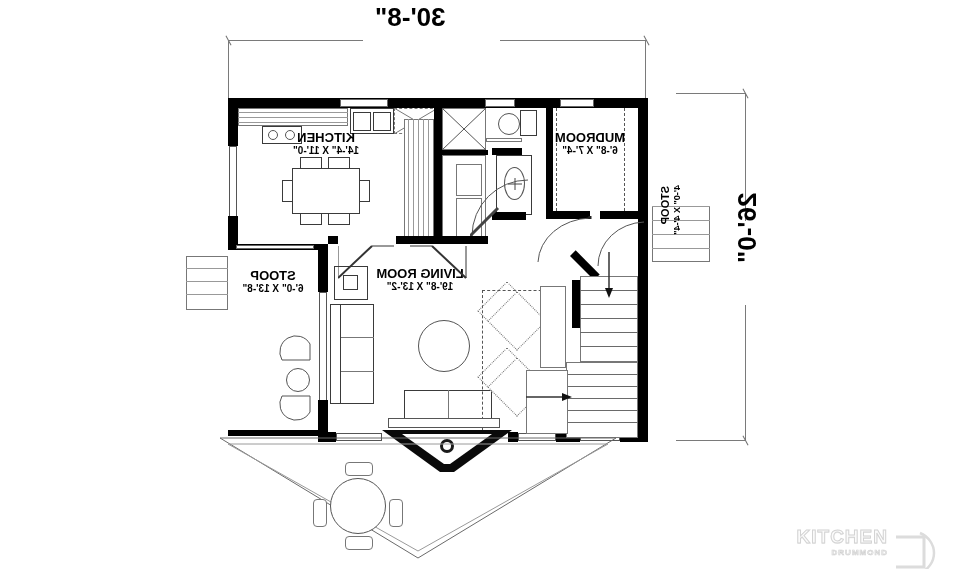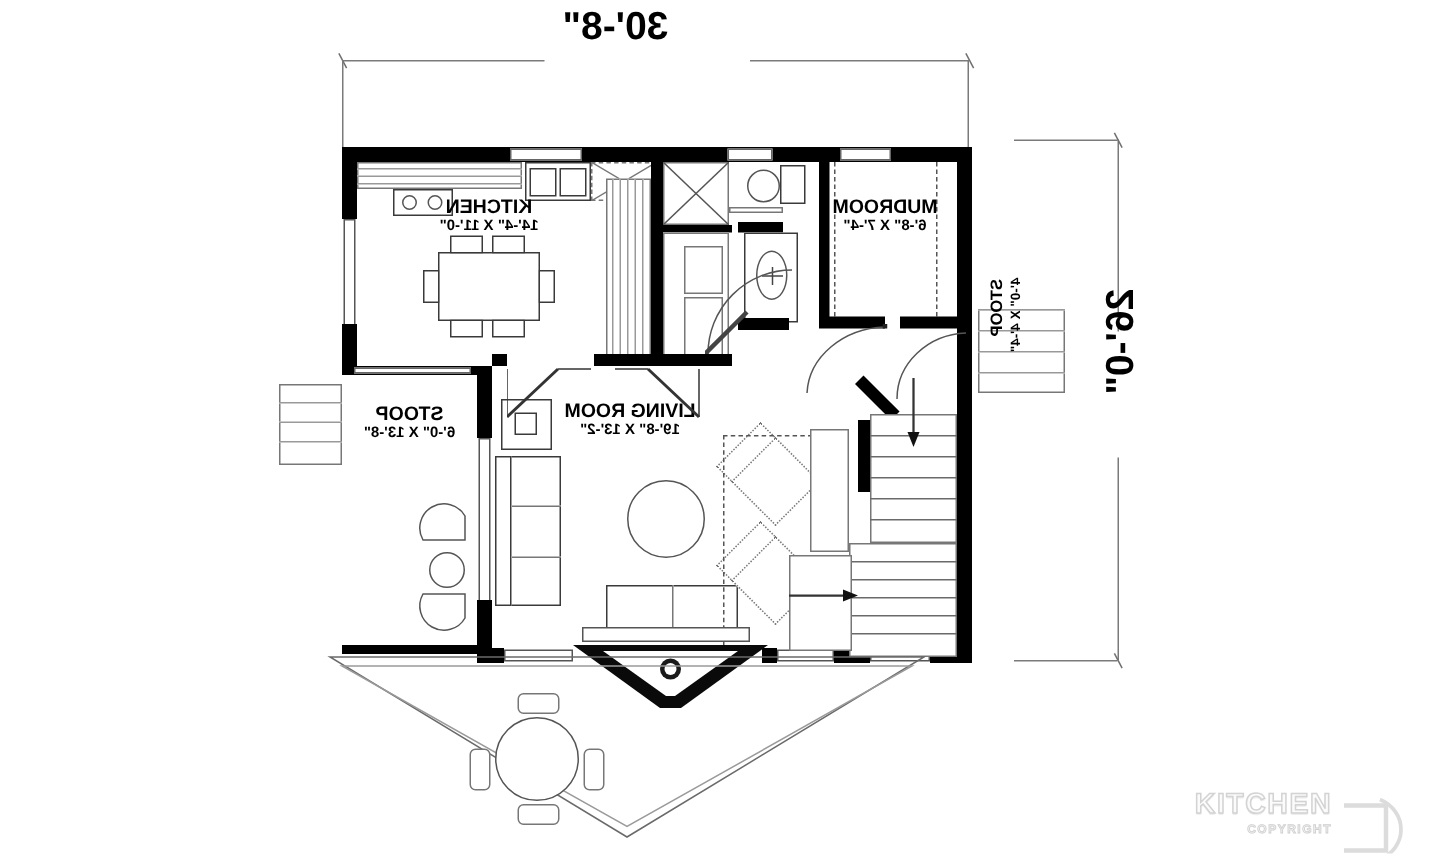"COPYRIGHT" div.logo-cr { text: COPYRIGHT -> DRUMMOND }
